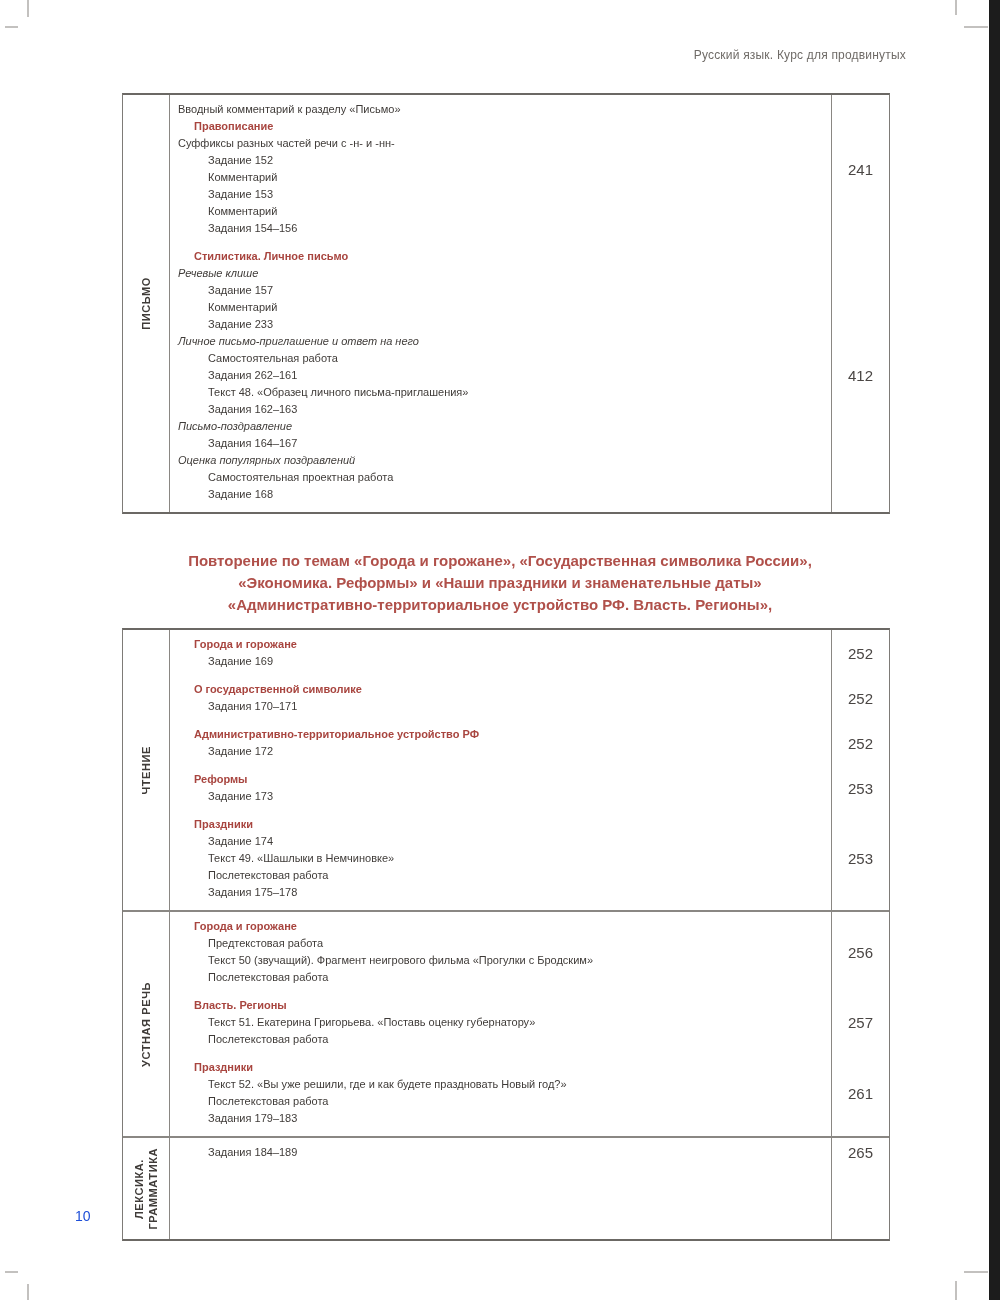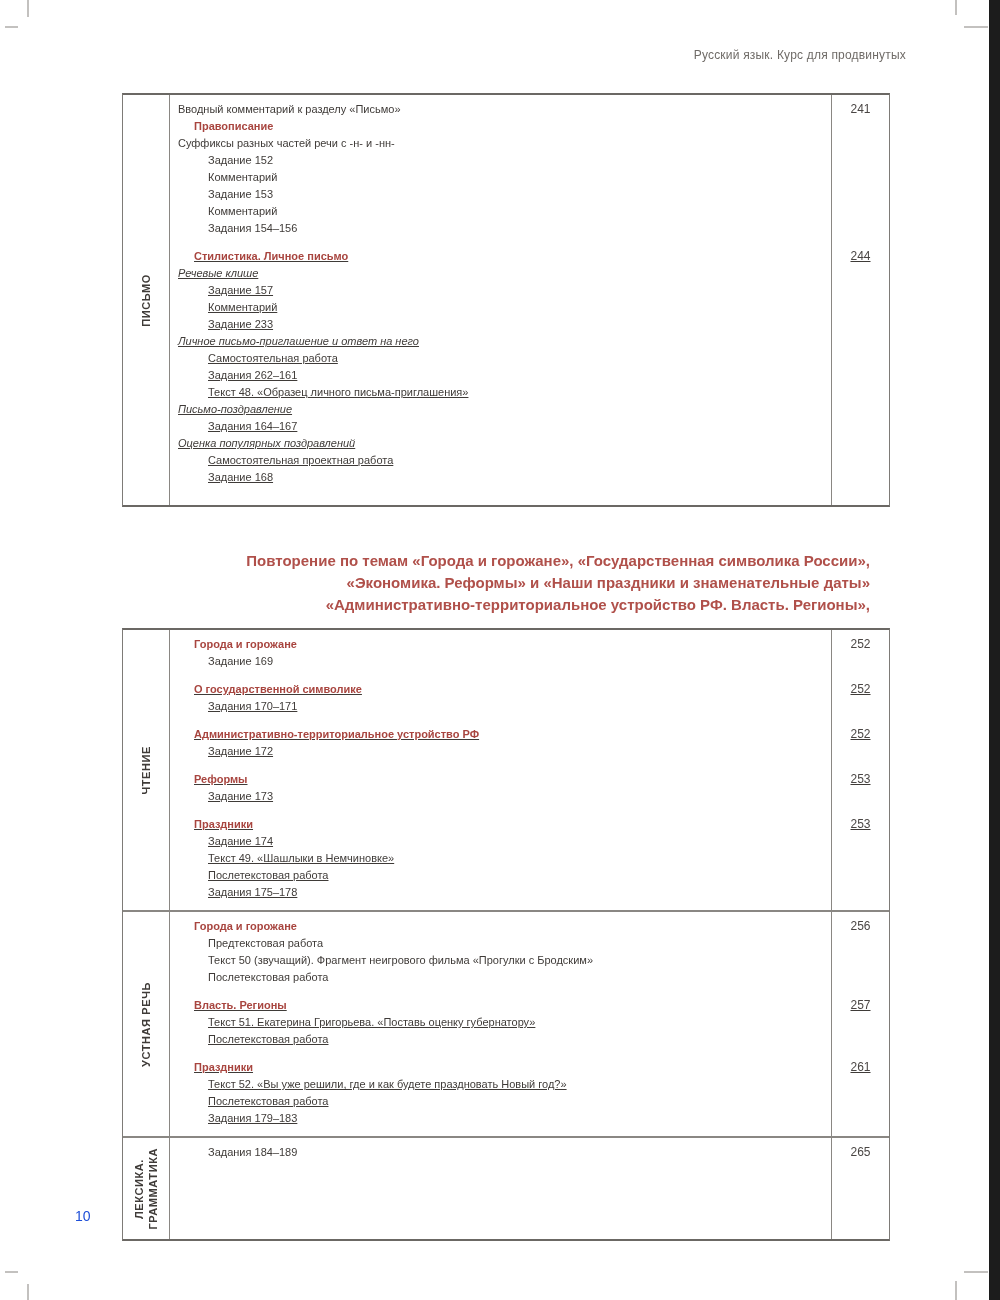"Вводный комментарий к разделу «Письмо»" .group { align-items: flex-start -> center }
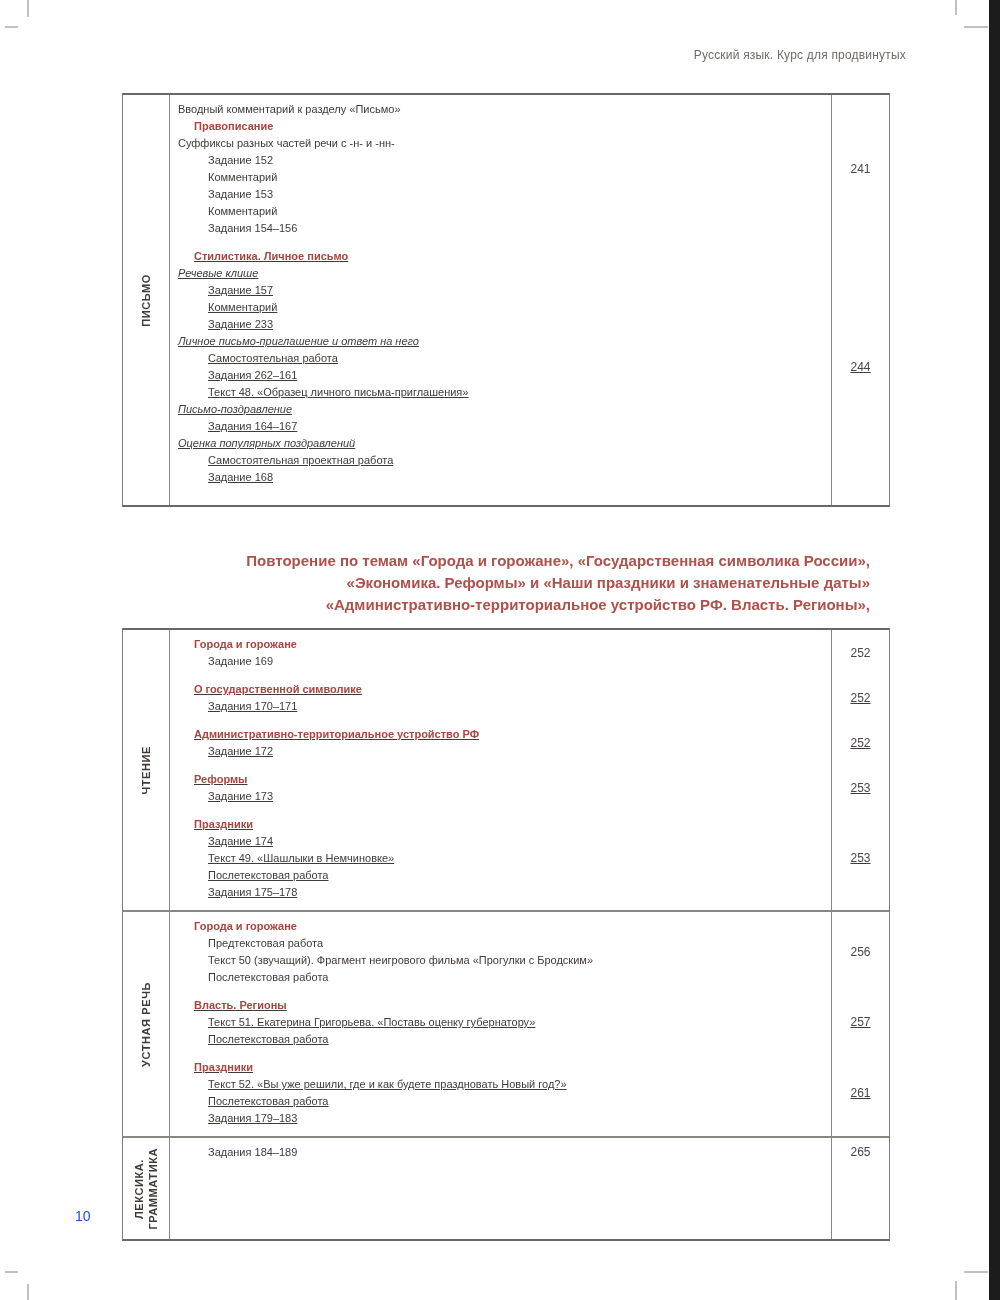"241" .gpage { font-size: 12px -> 15px }
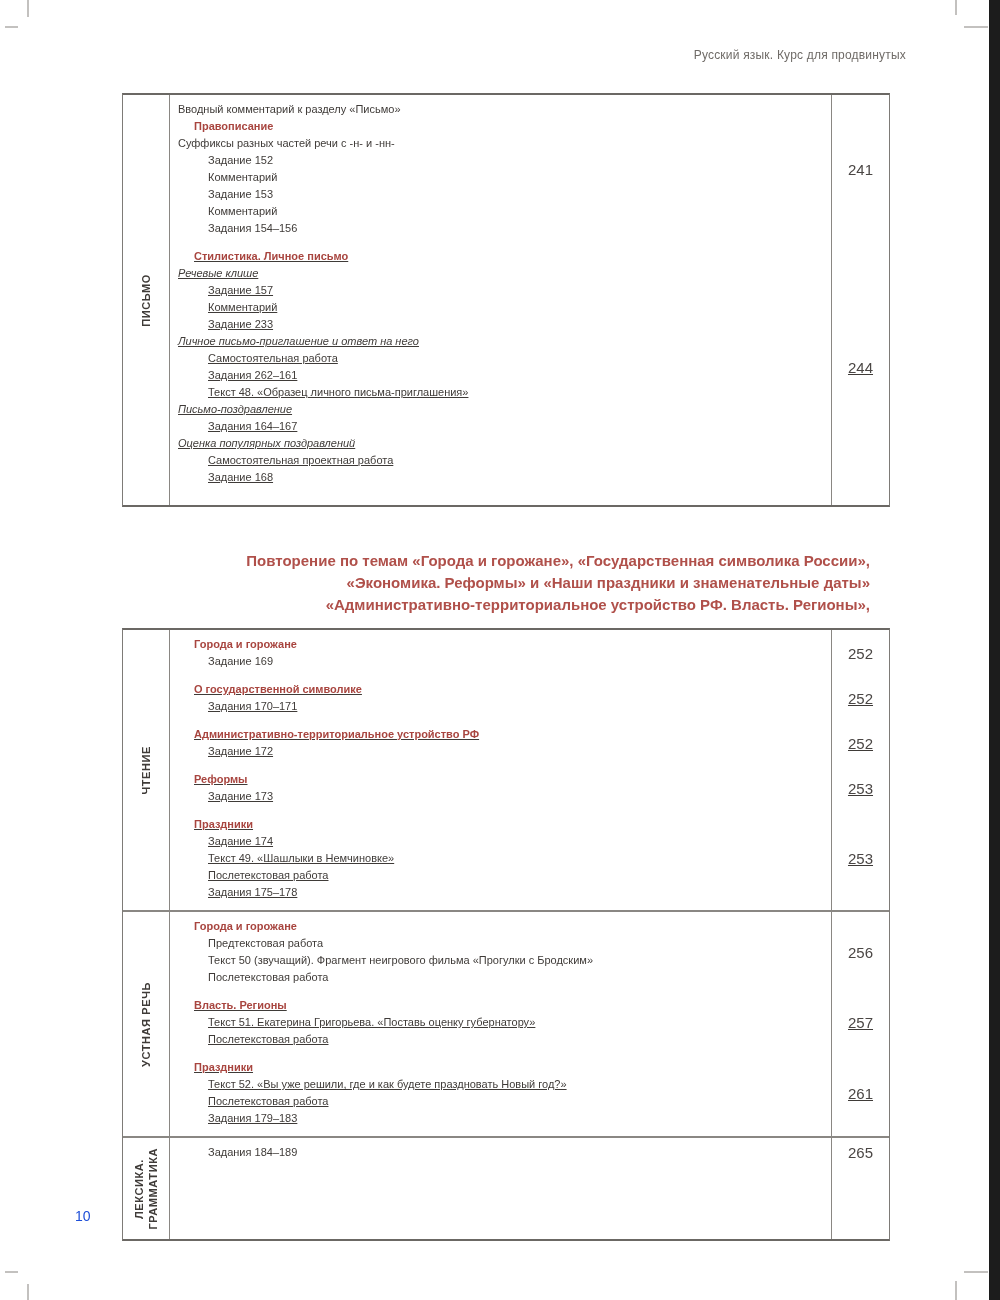"Стилистика. Личное письмо" .group + .group { text-decoration: underline -> none }
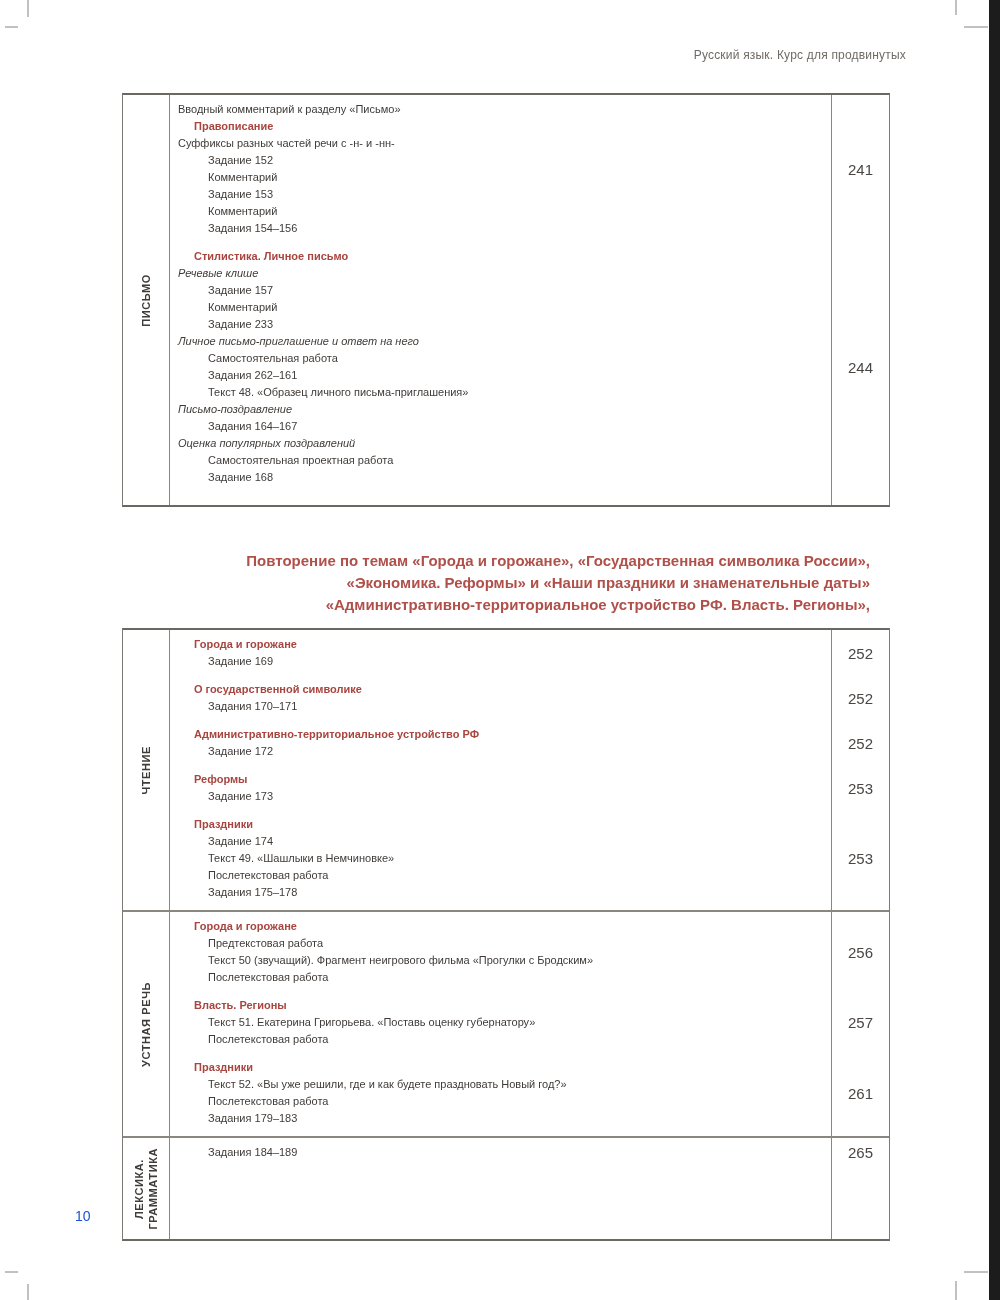"244" div.gpage { text: 244 -> 412 }
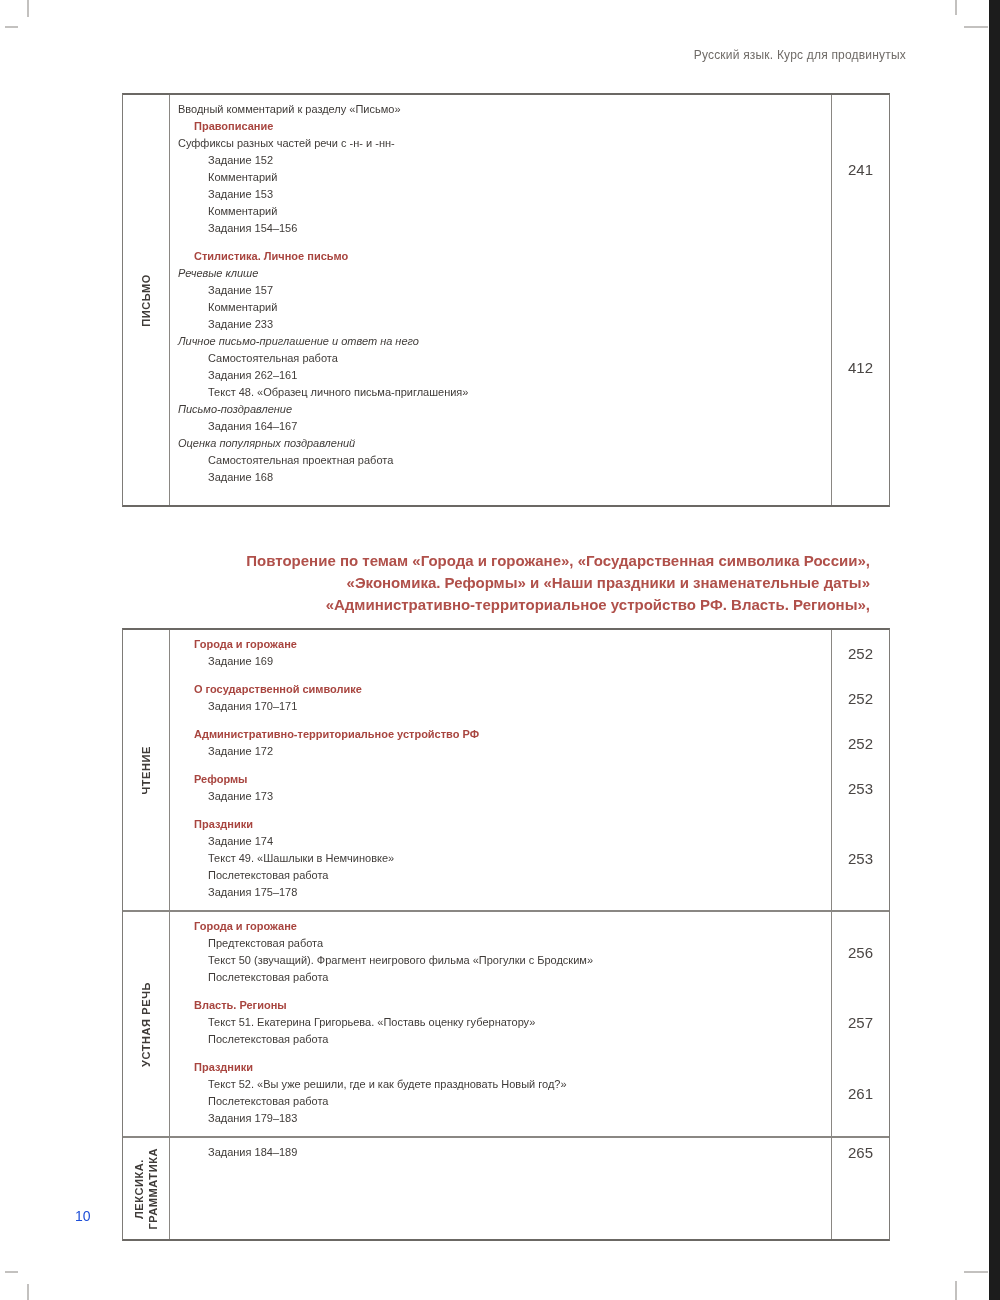"Задания 162–163" div.line { html: none -> <div>Задания 162–163</div> }
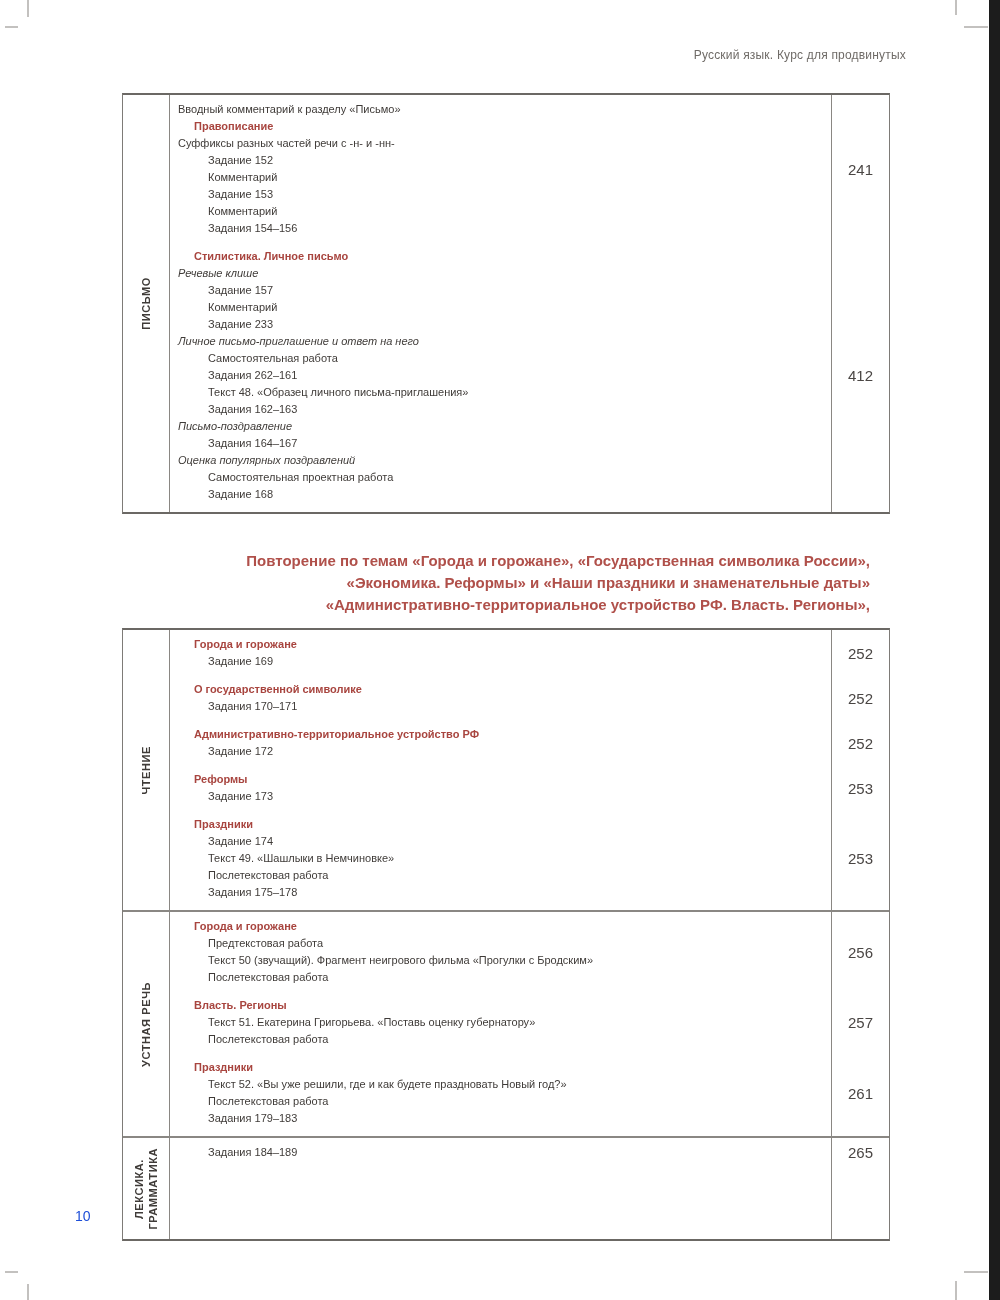"Повторение по темам «Города и" .big-heading { text-align: right -> center }
